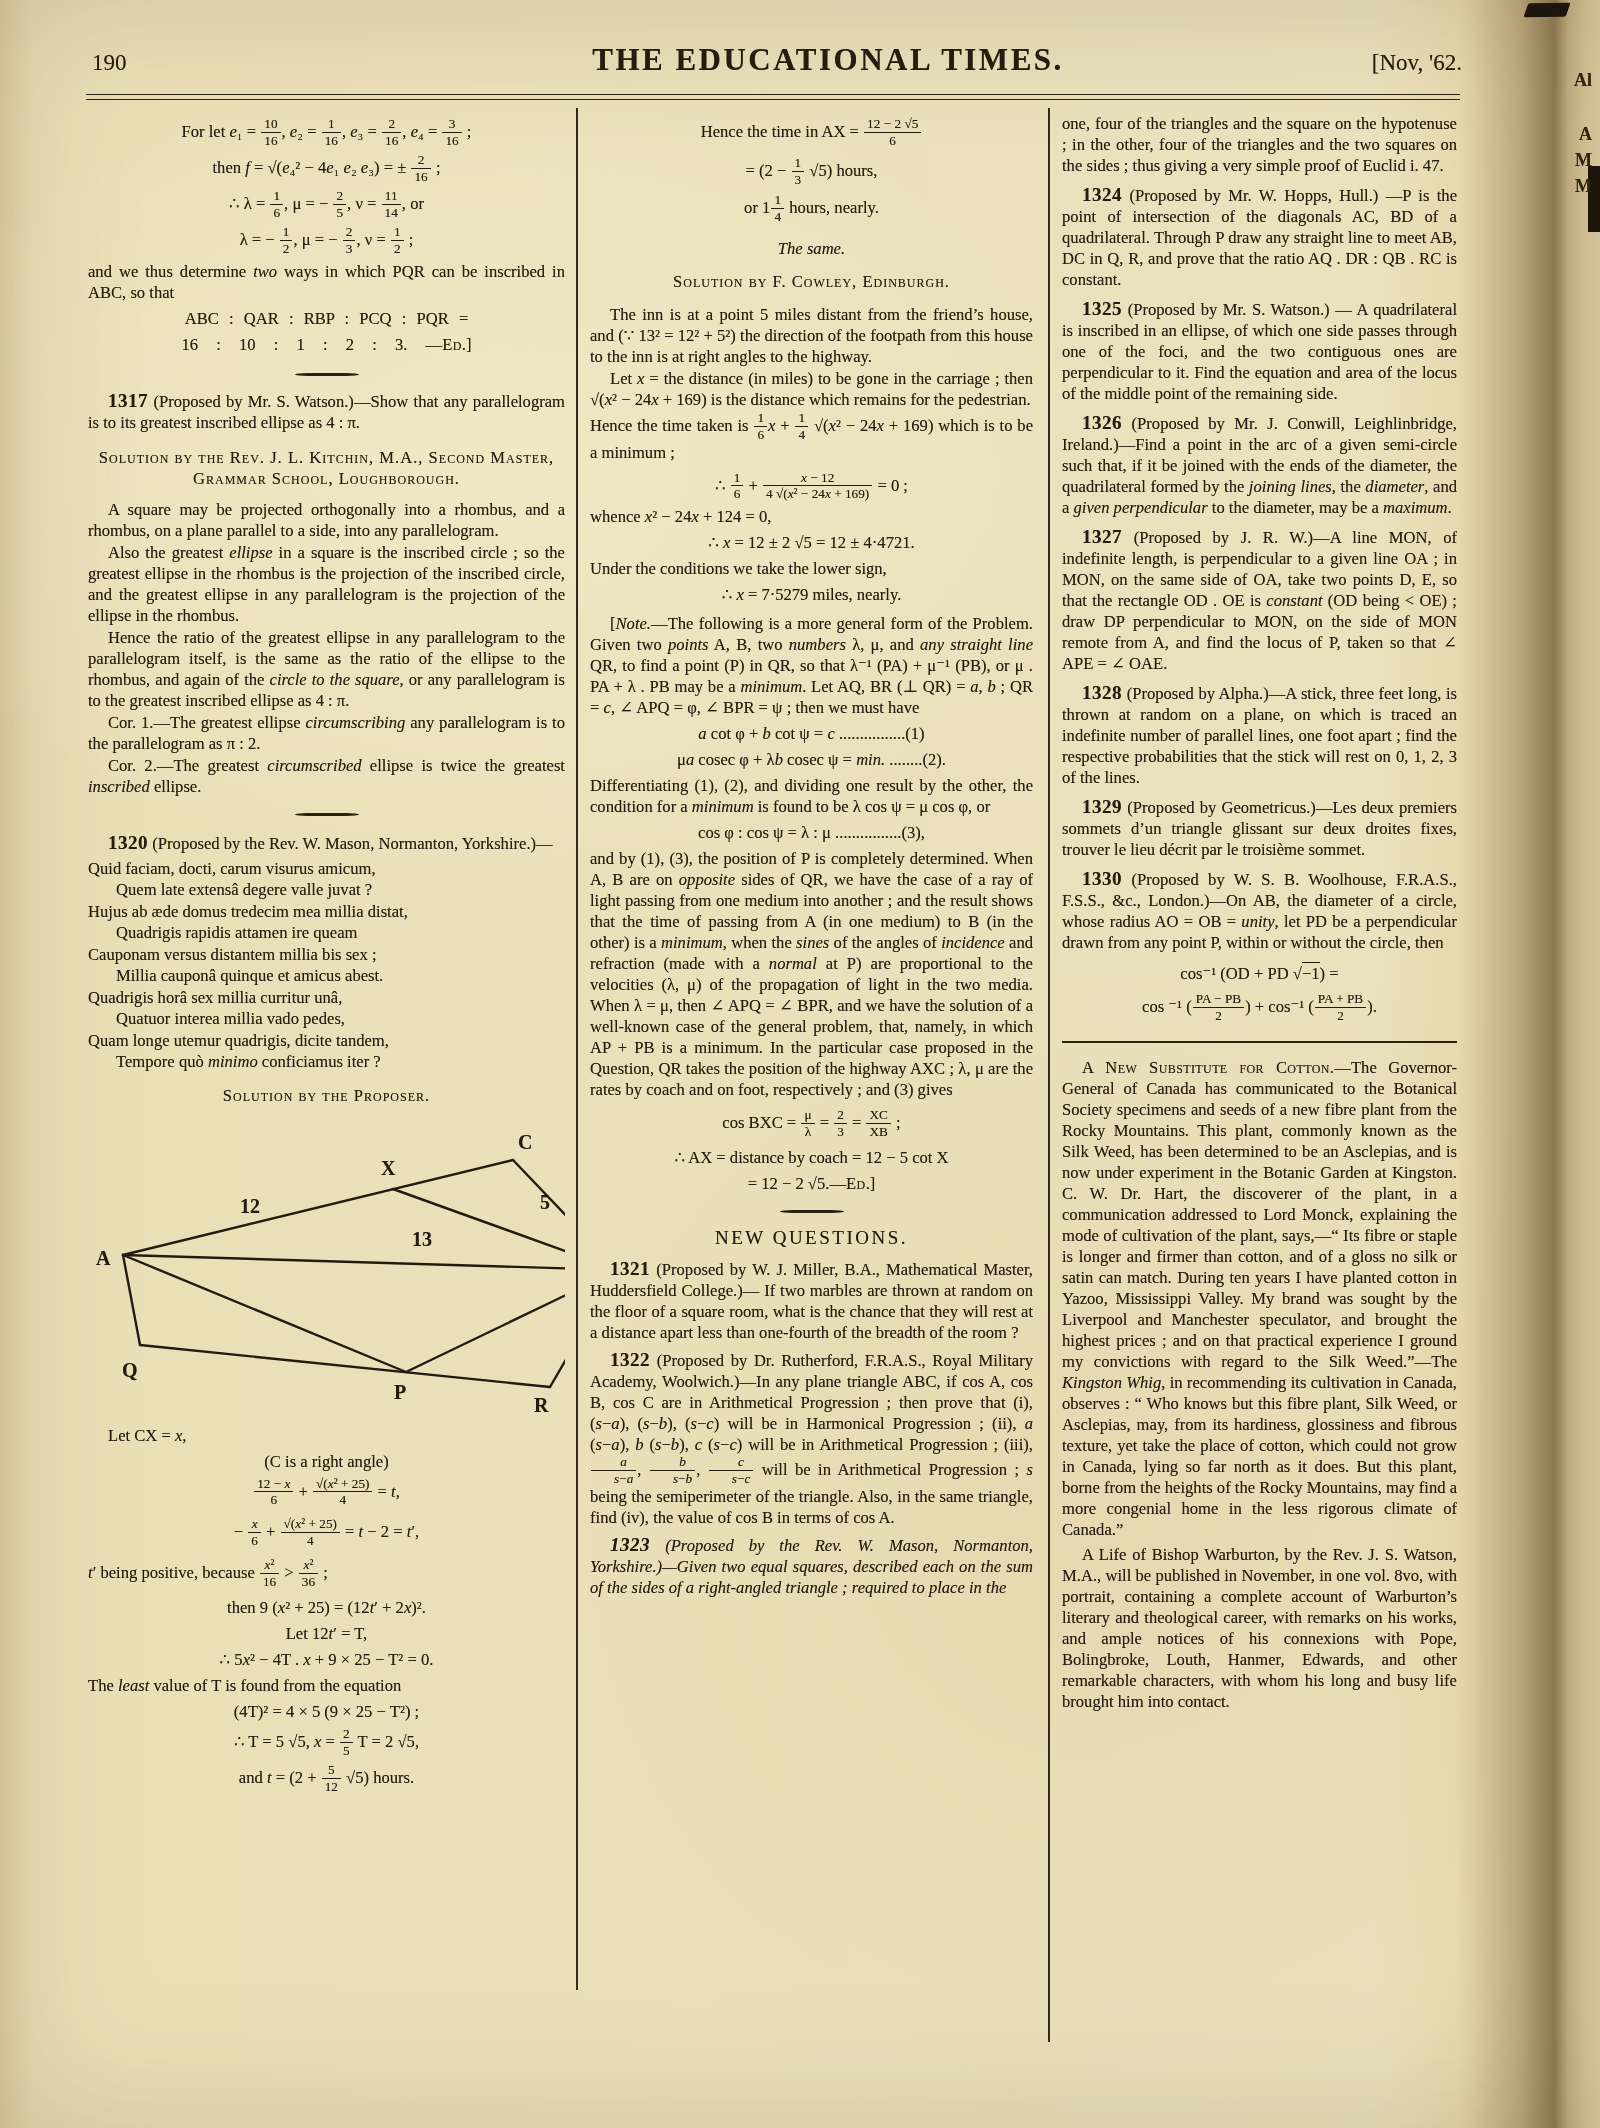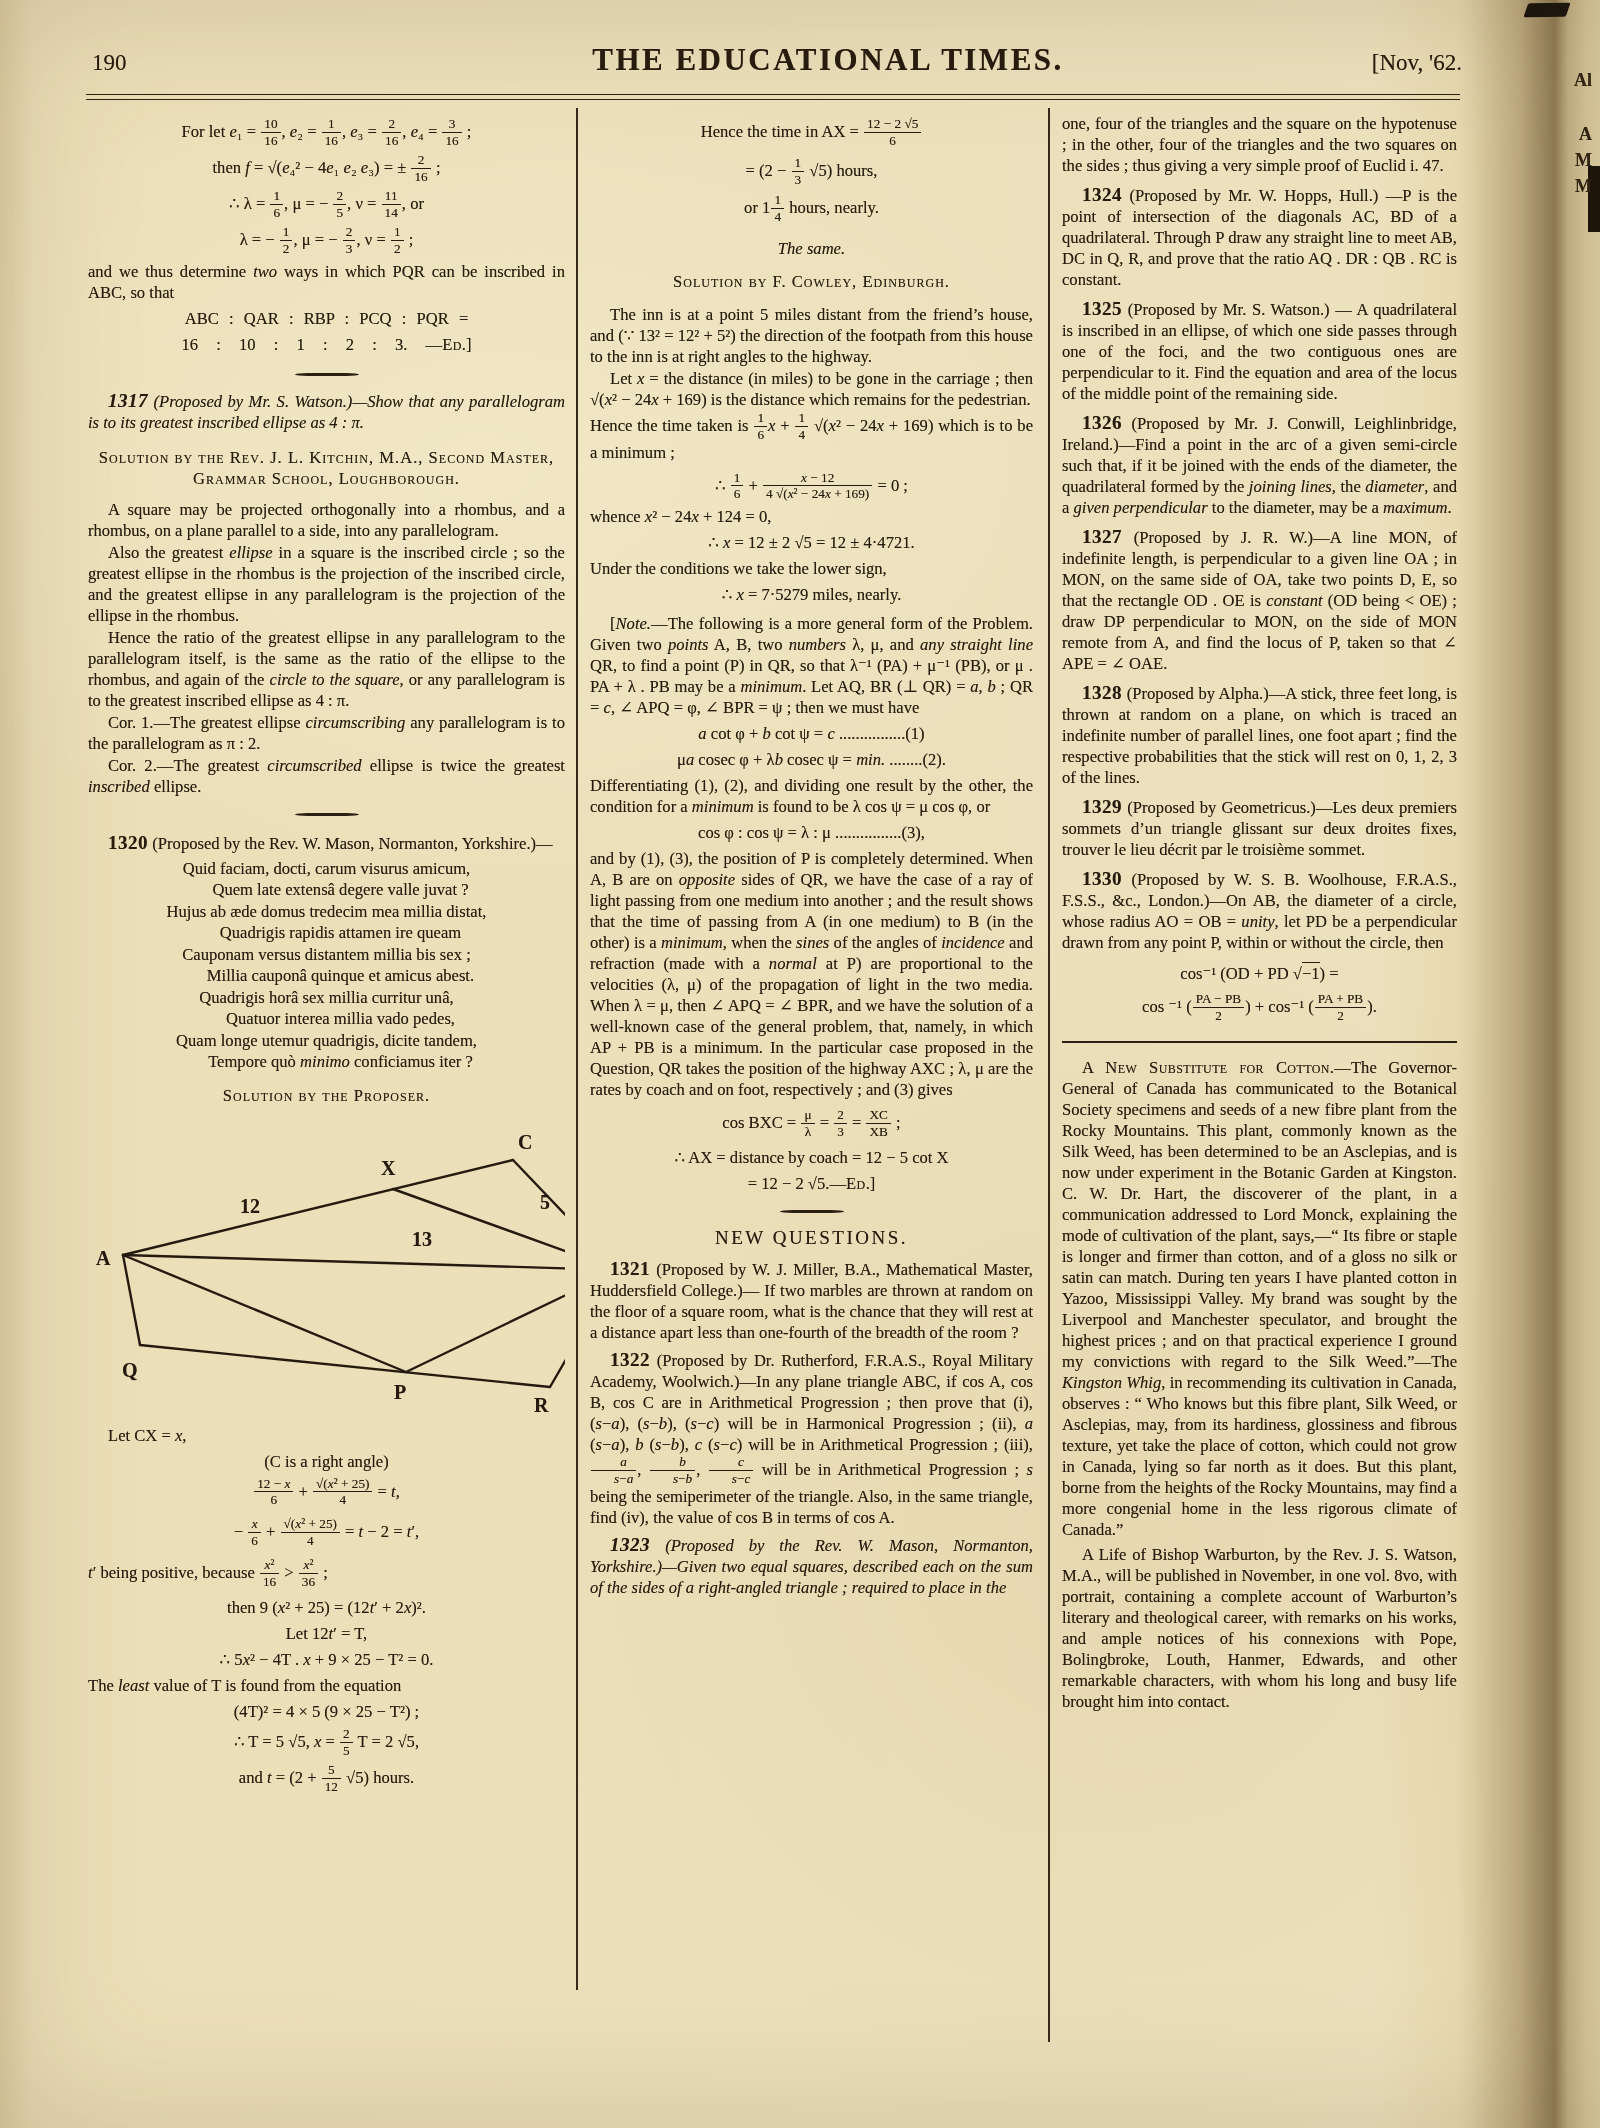"1317 (Proposed by Mr. S." div.para { font-style: italic -> none }
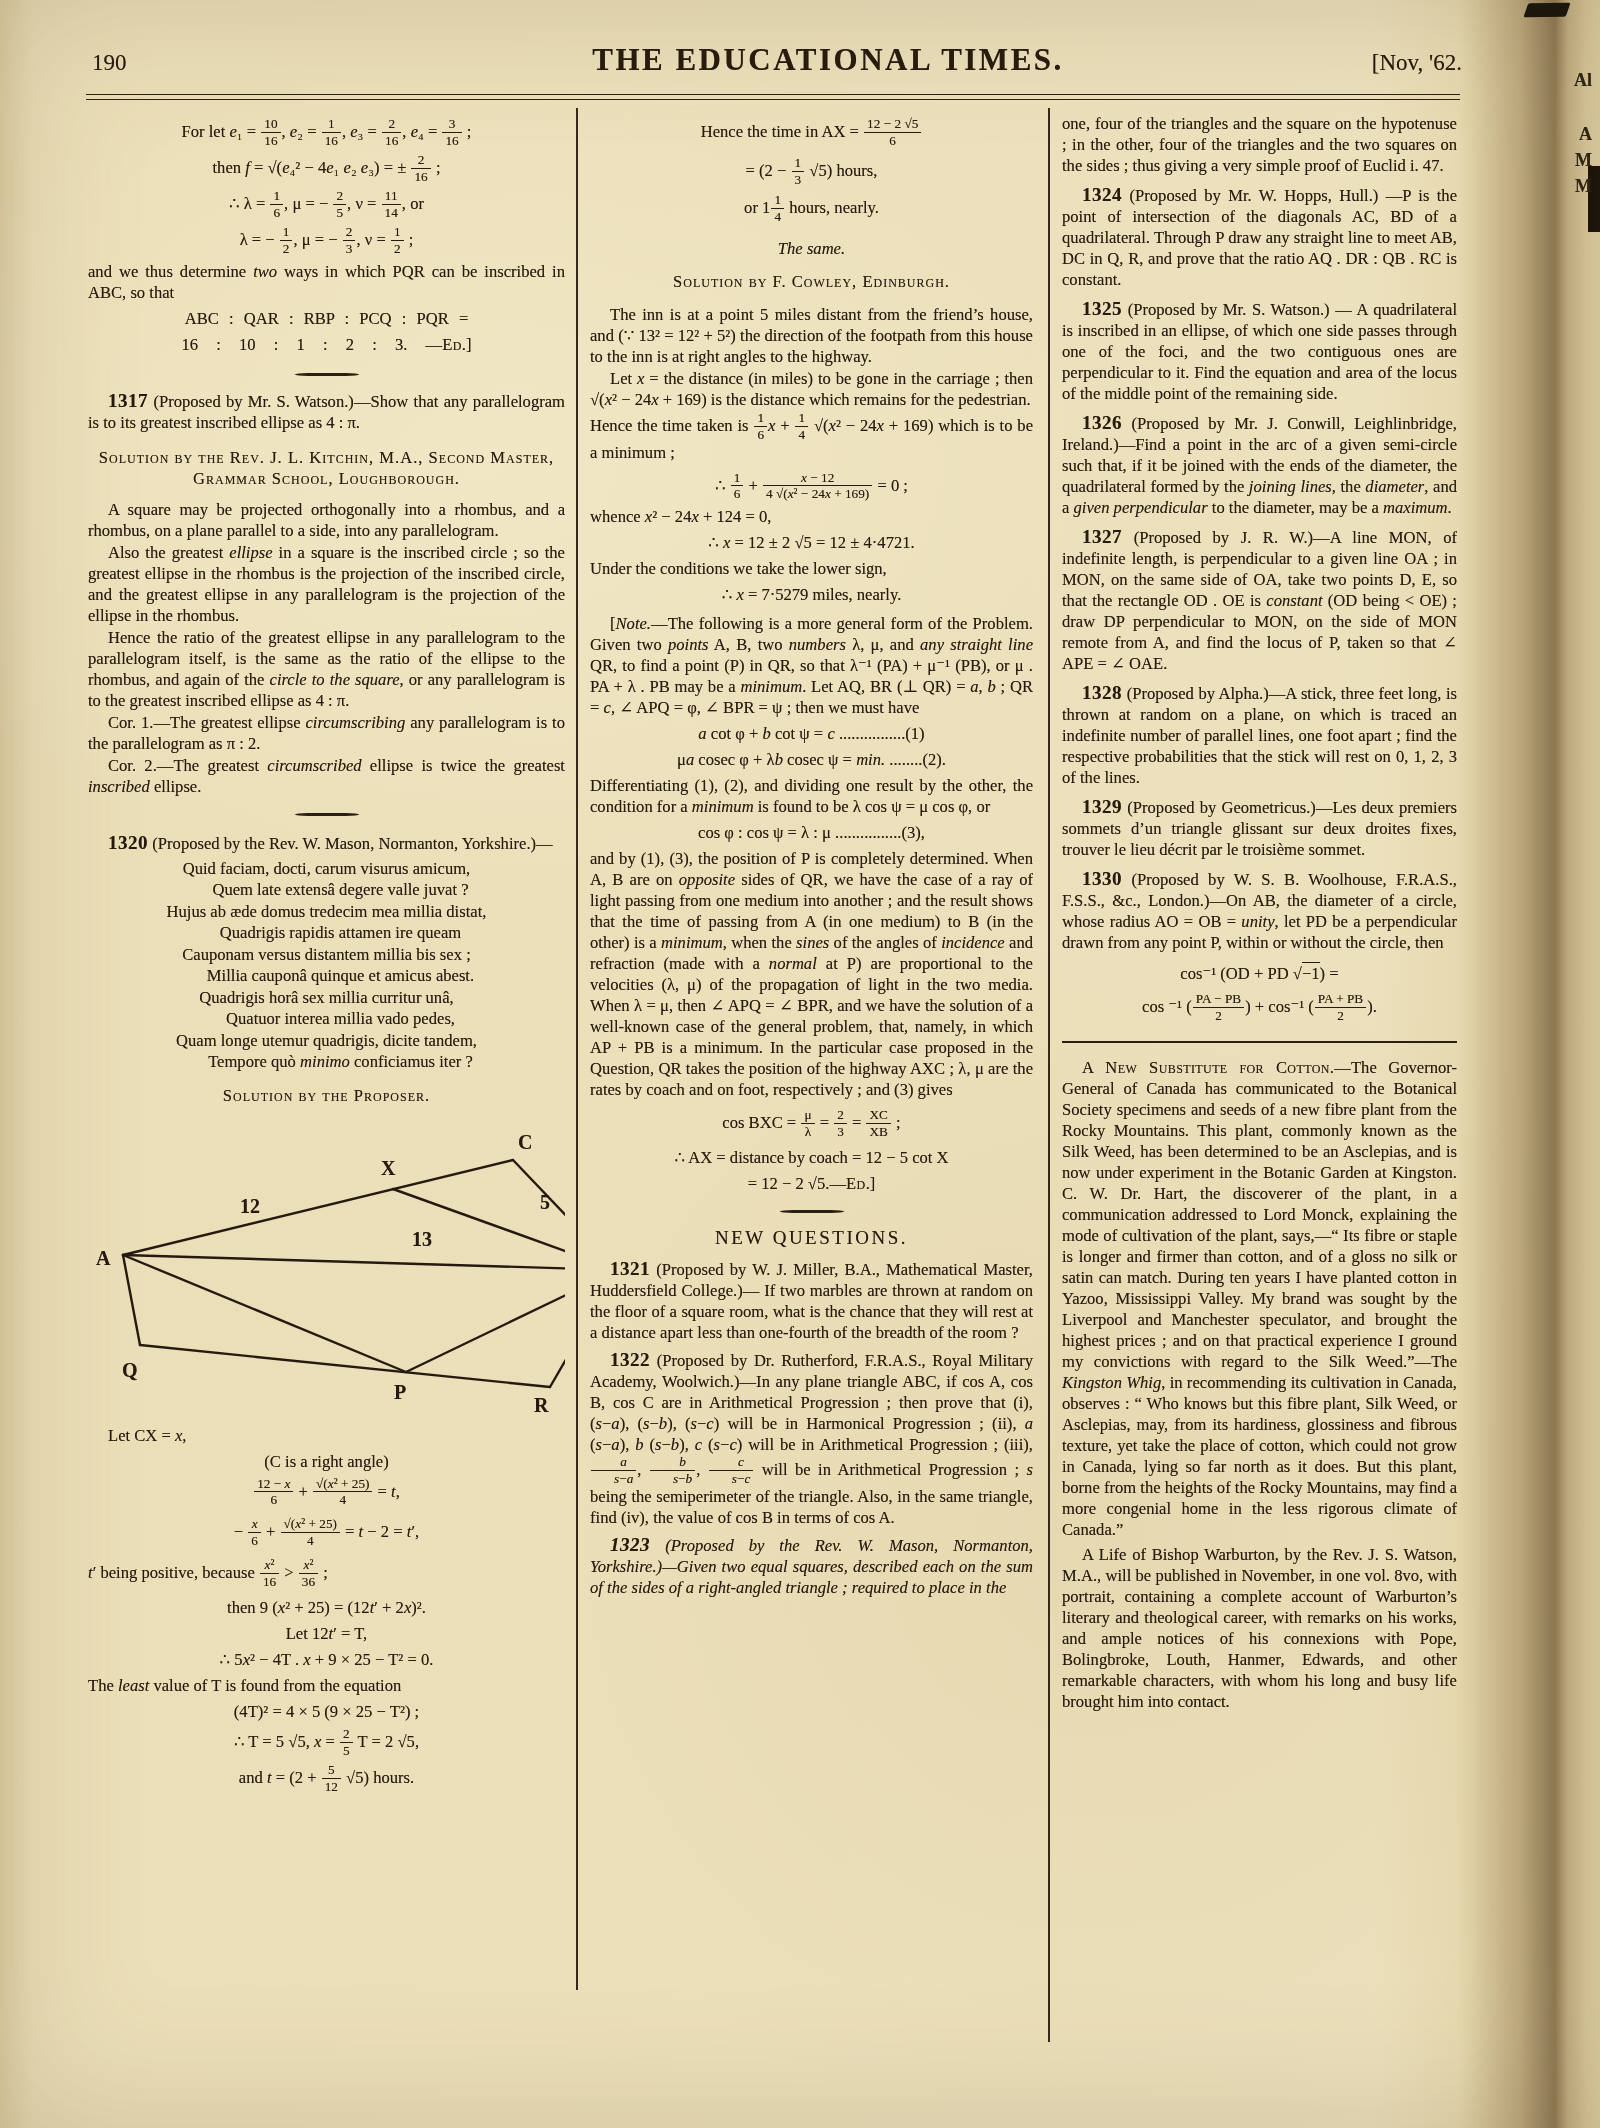"Quid faciam, docti, carum visurus" .verse { text-align: center -> left }
